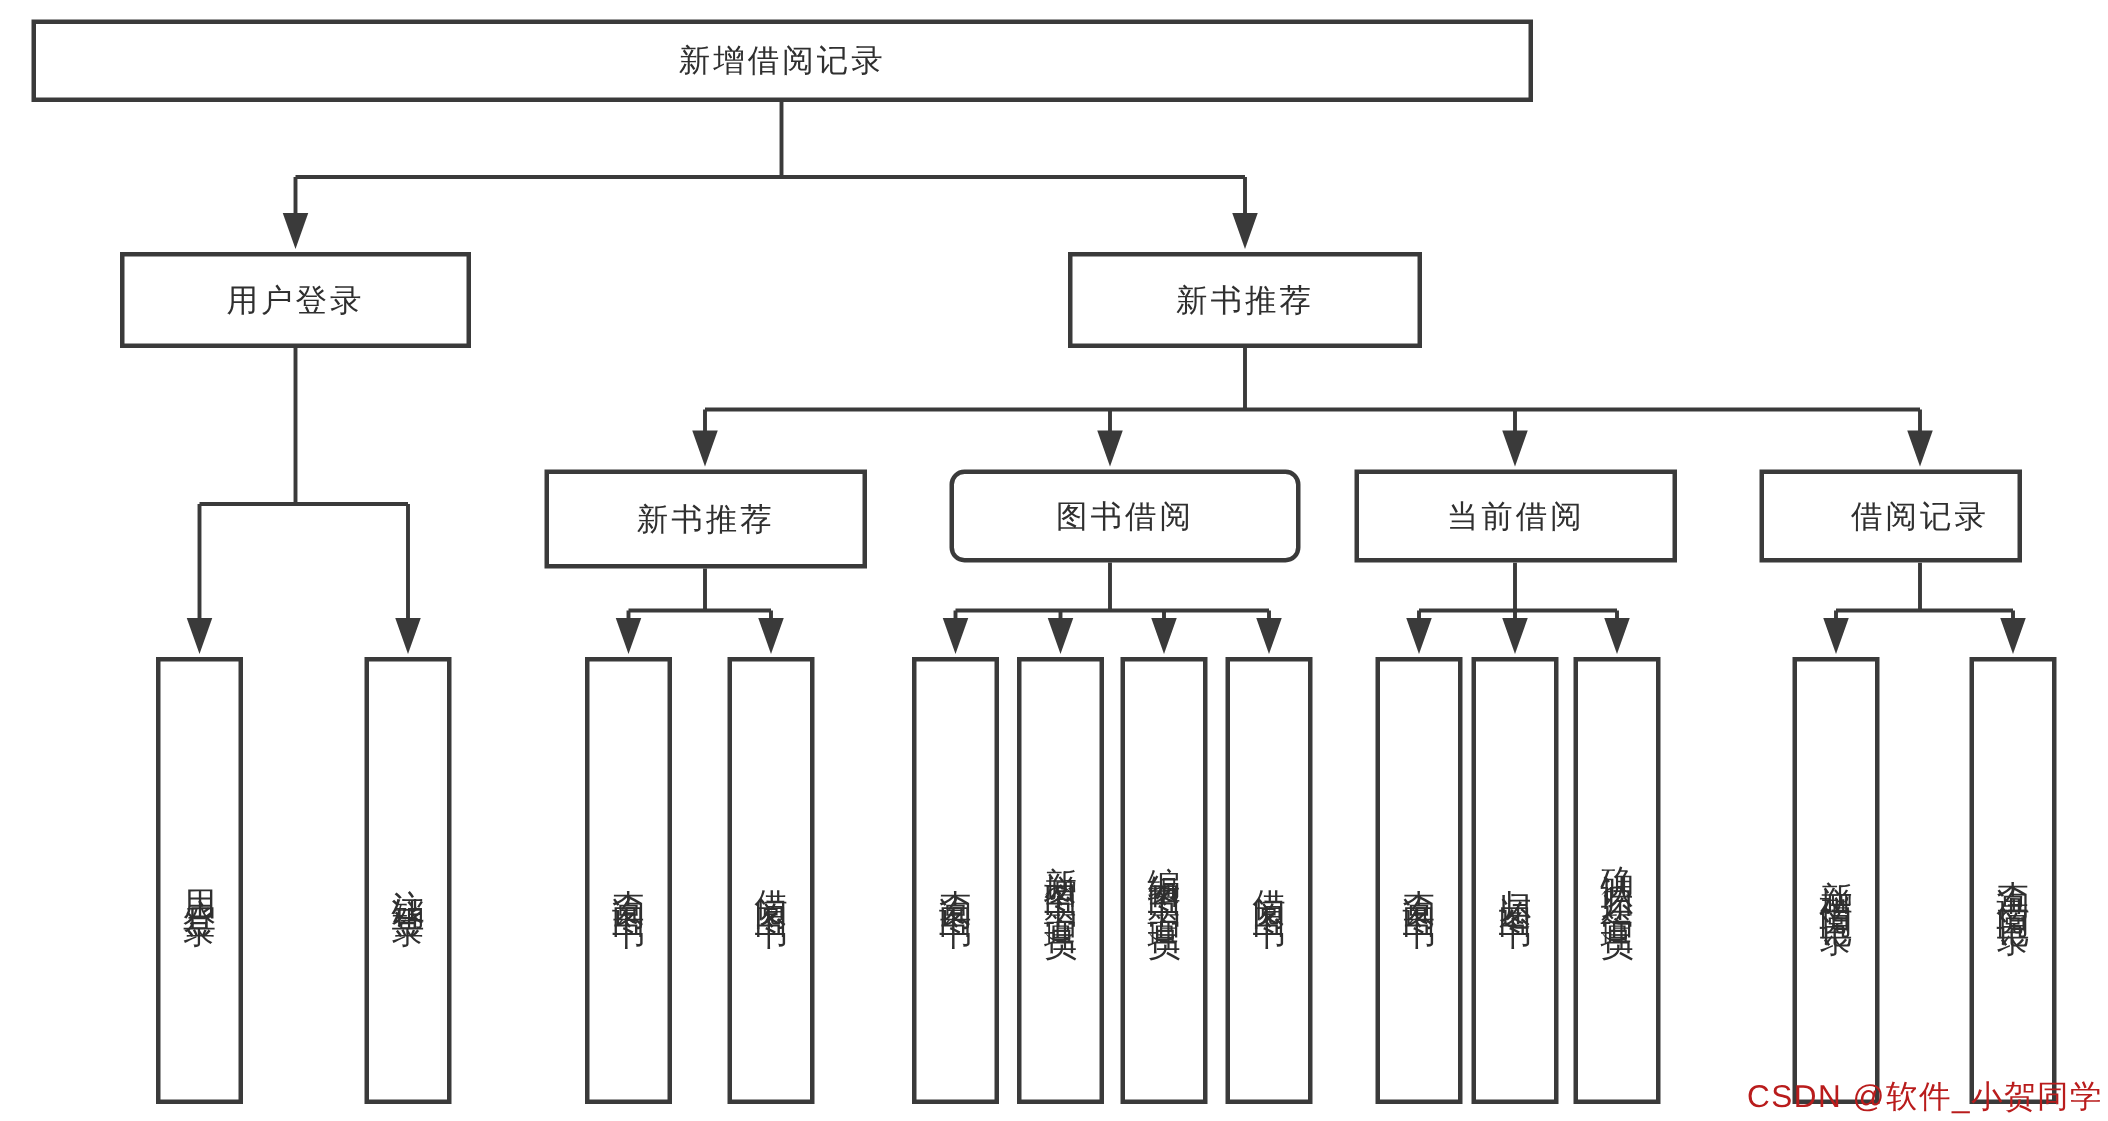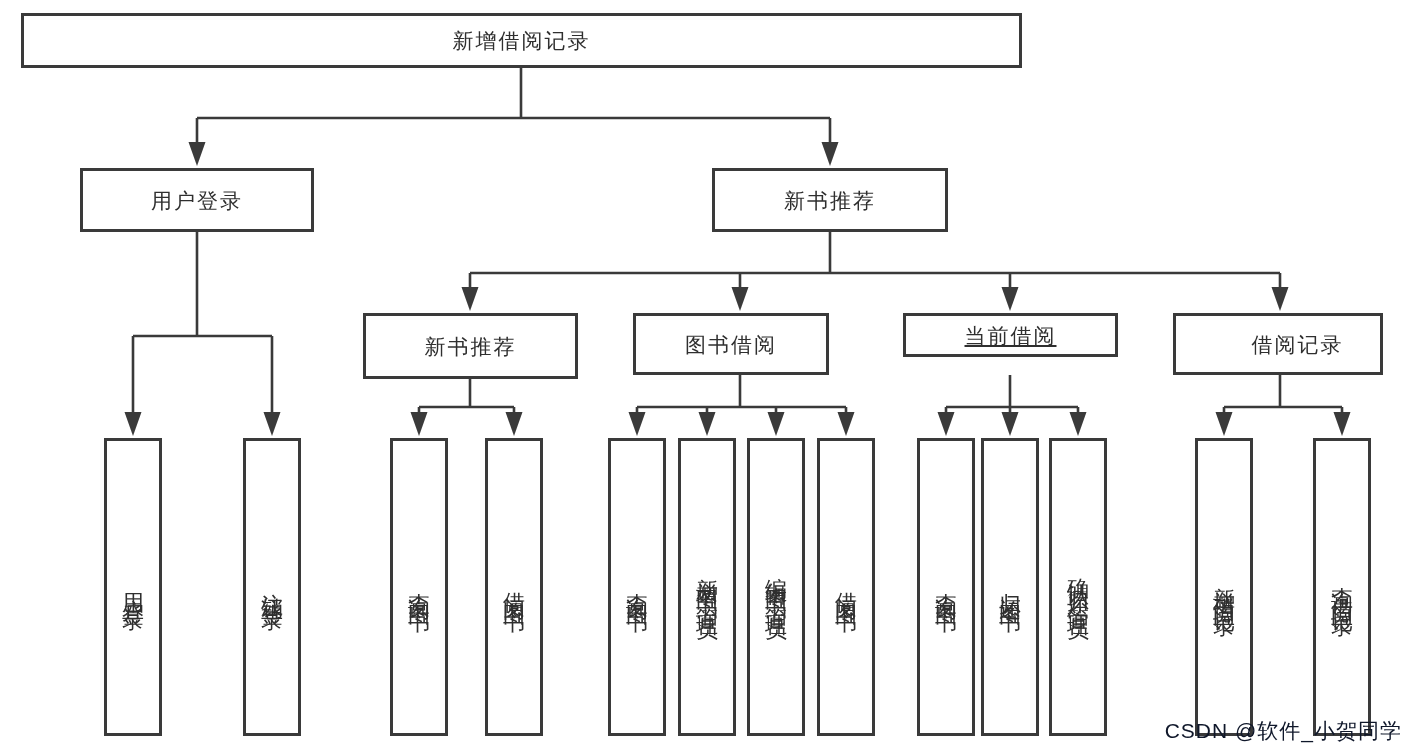"图书借阅" div.node { border-radius: none -> 10px; width: 196px -> 234px }
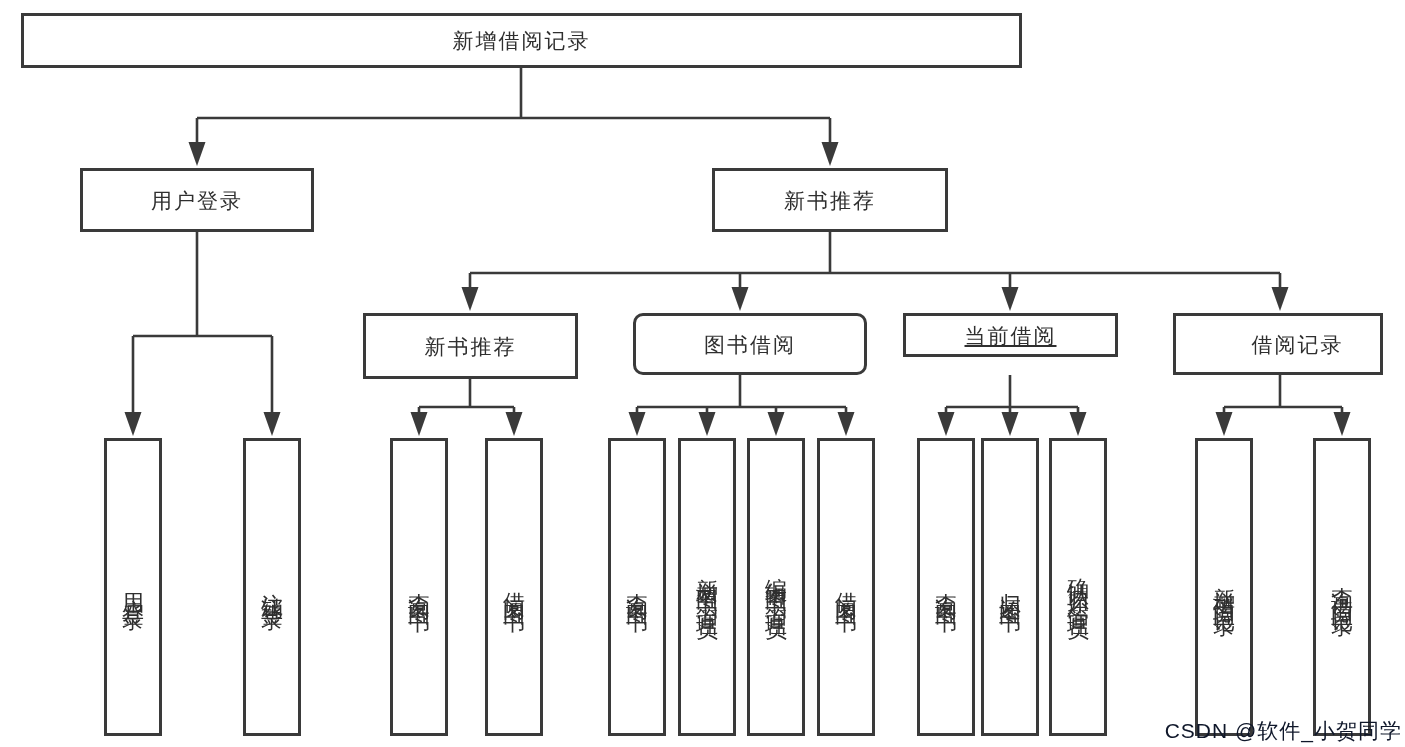"当前借阅" div.node { height: 44px -> 62px; text-decoration: underline -> none }
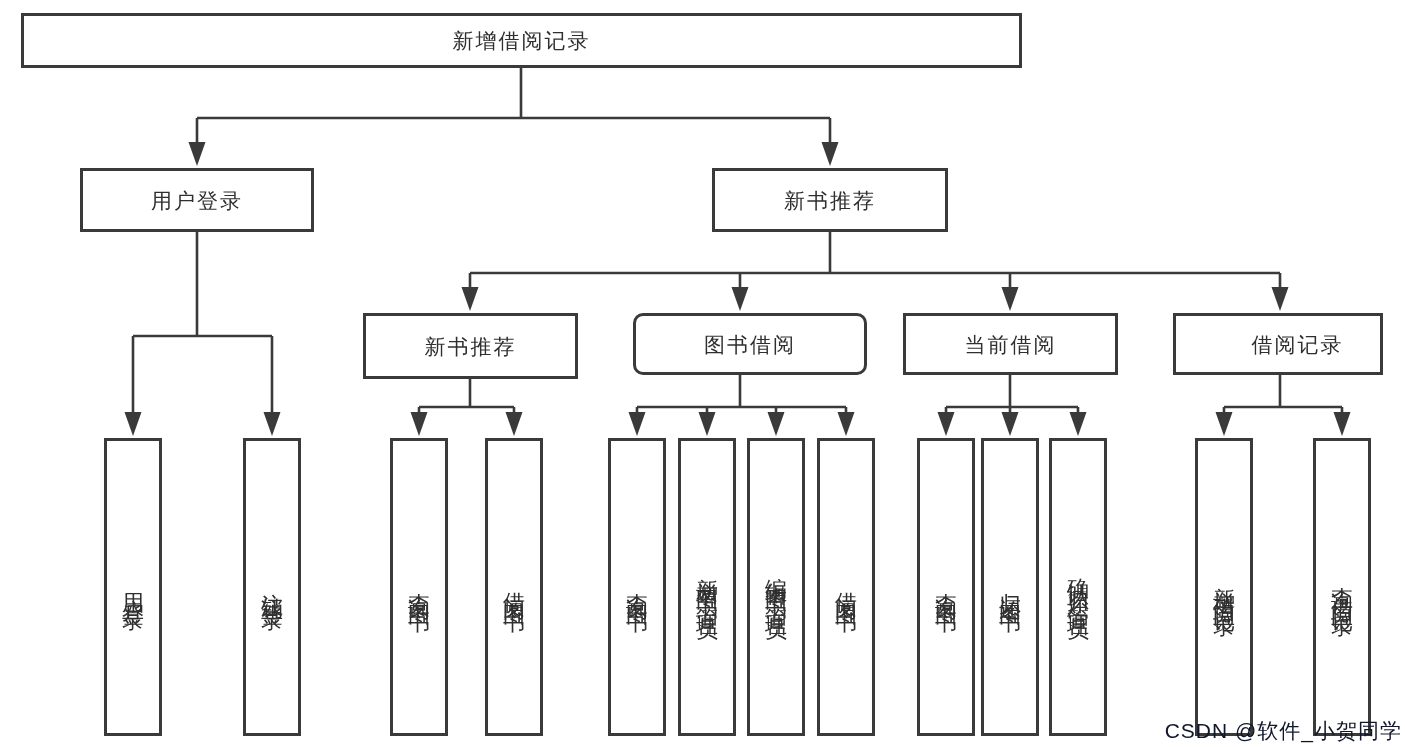"借阅记录" div.node { width: 210px -> 175px }
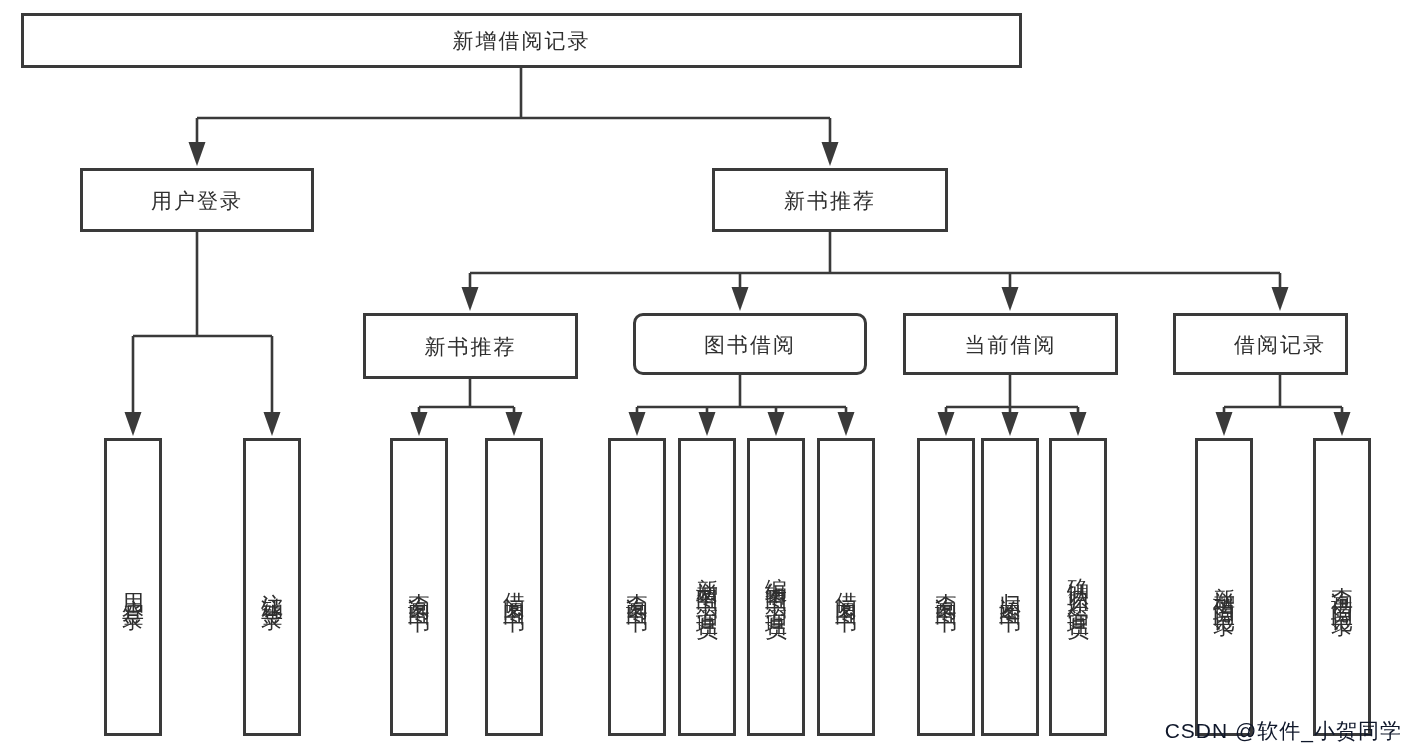"CSDN @软件_小贺同学" #watermark { color: #0f172a -> #b91c1c }
